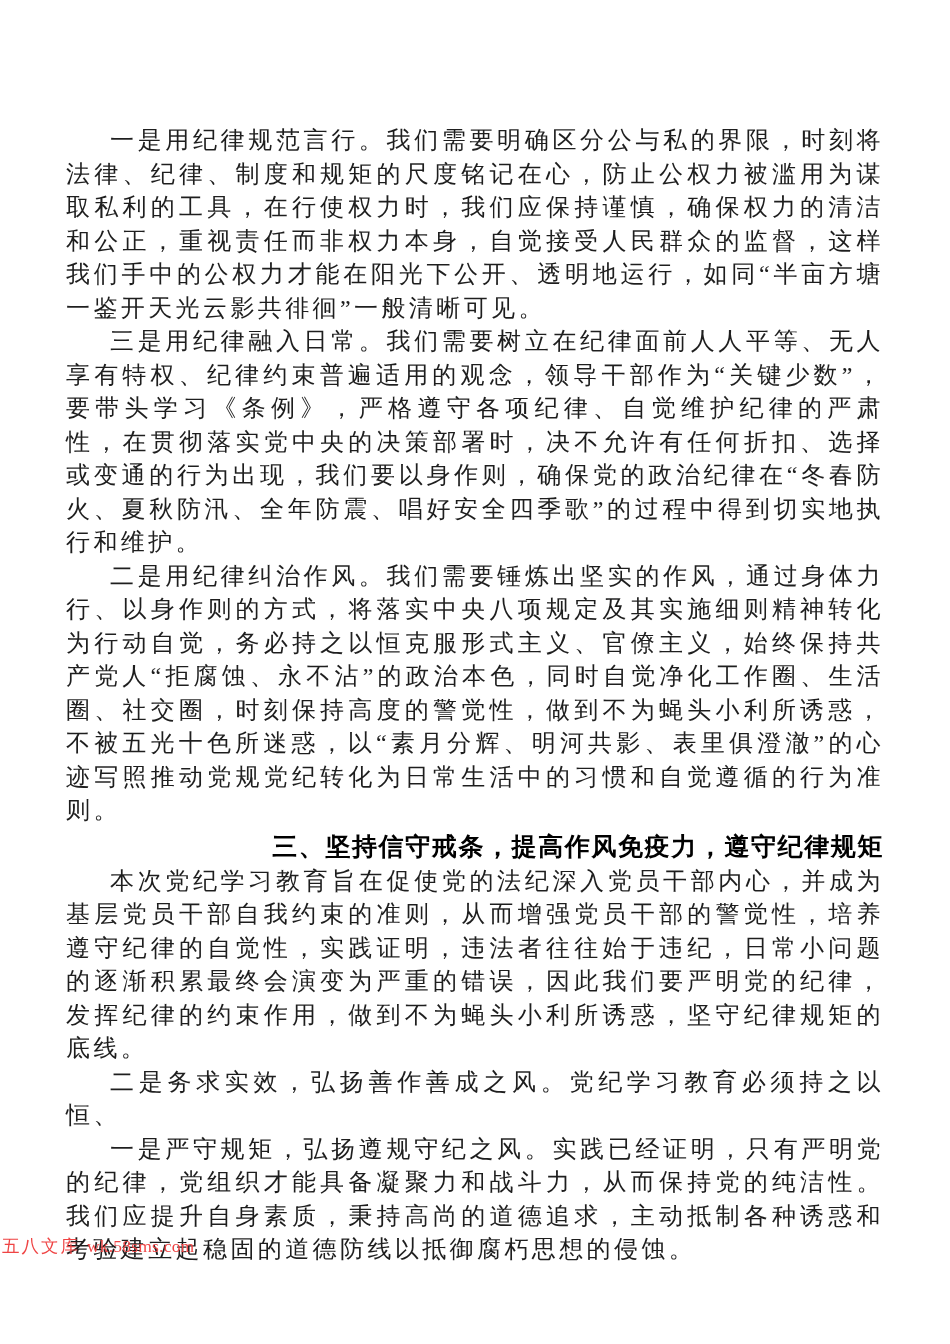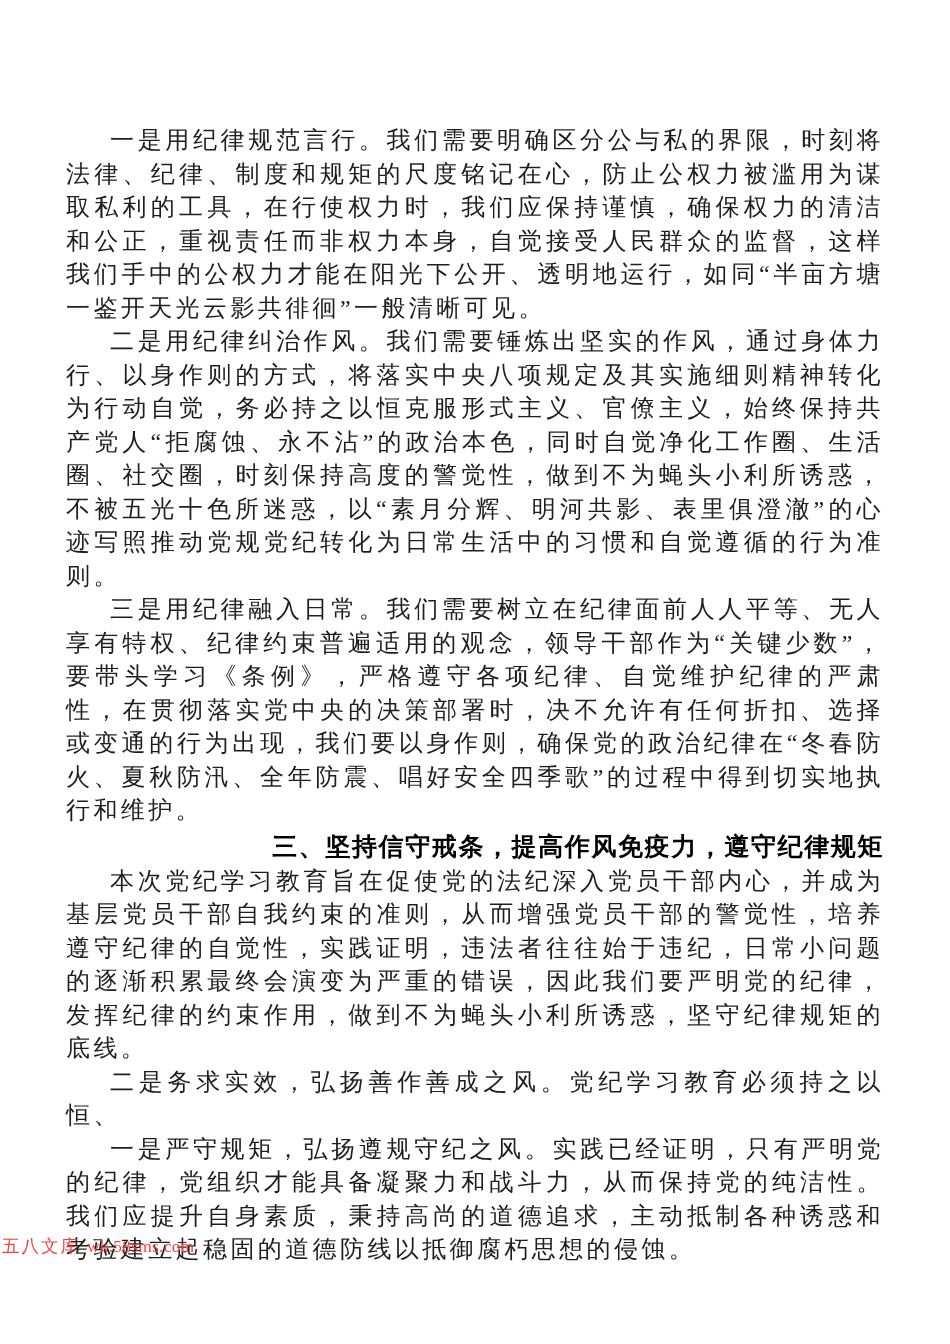"二是用纪律纠治作风。我们需要锤炼出坚实的作风，通过身体力行、以身作则的方式，将落" p.para { order: before "三是用纪律融入日常。我们需要树立在纪律面前人人平等、无人享有特权、纪律约束普遍适" -> after "三是用纪律融入日常。我们需要树立在纪律面前人人平等、无人享有特权、纪律约束普遍适" }
